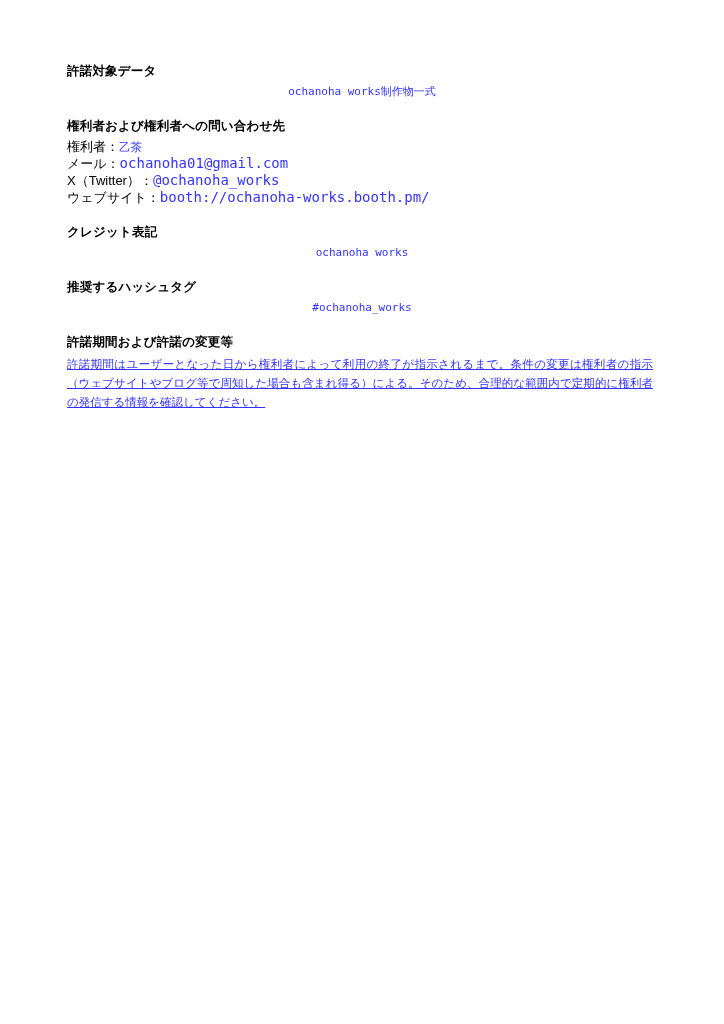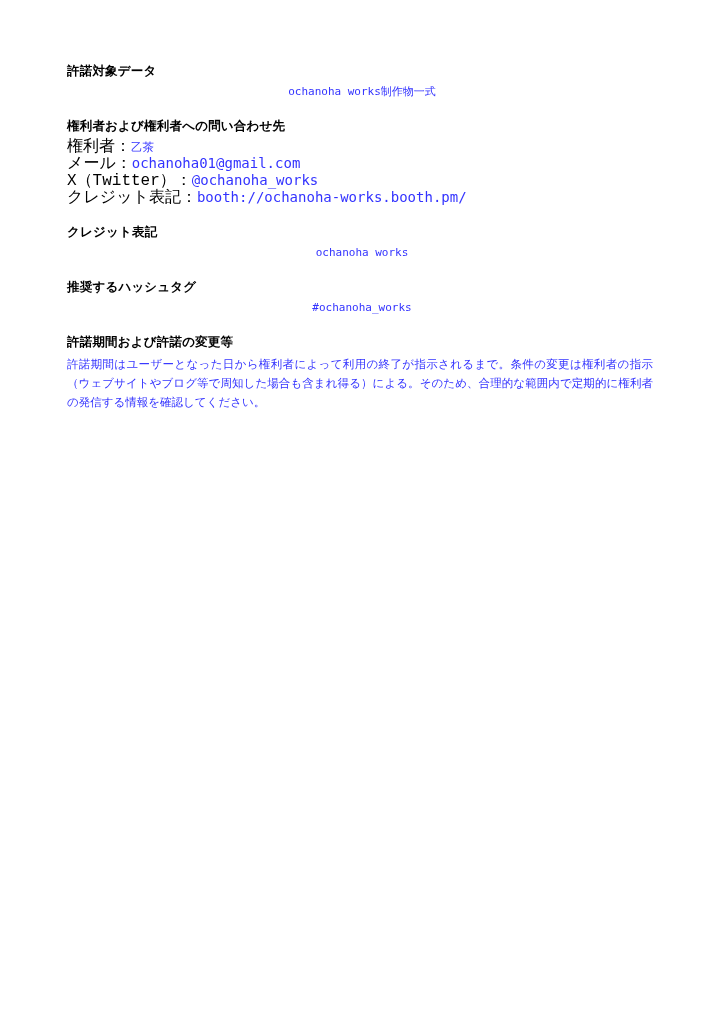"権利者：" .label-jp { font-family: Liberation Mono, monospace -> Liberation Sans, sans-serif; font-size: 16px -> 13px }
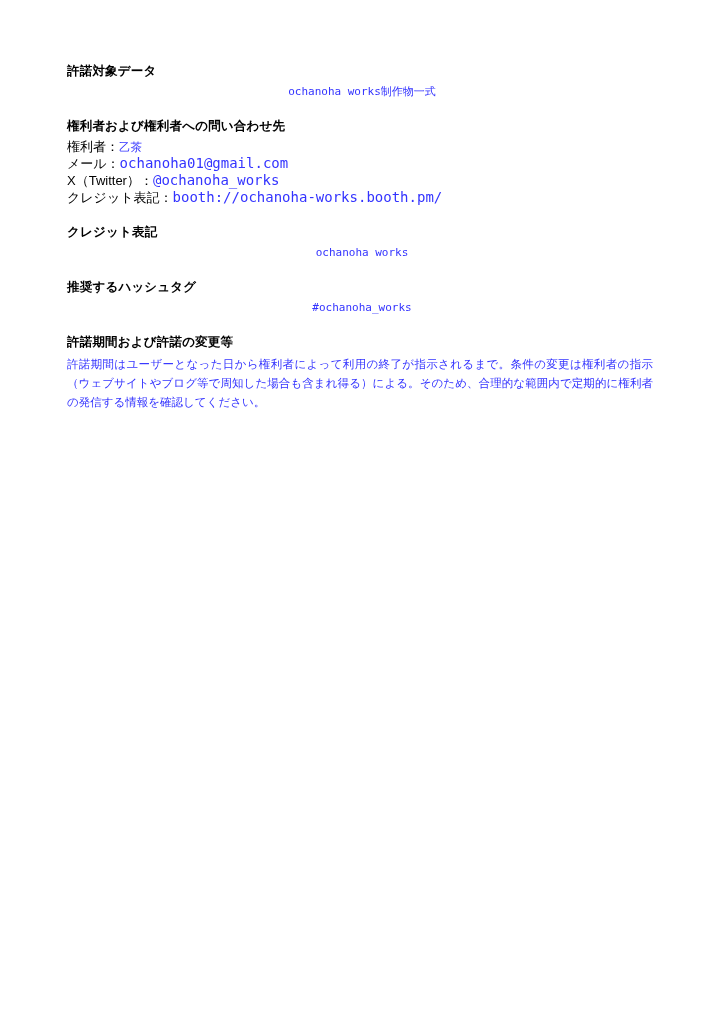"クレジット表記：" span.label-jp { text: クレジット表記 -> ウェブサイト }
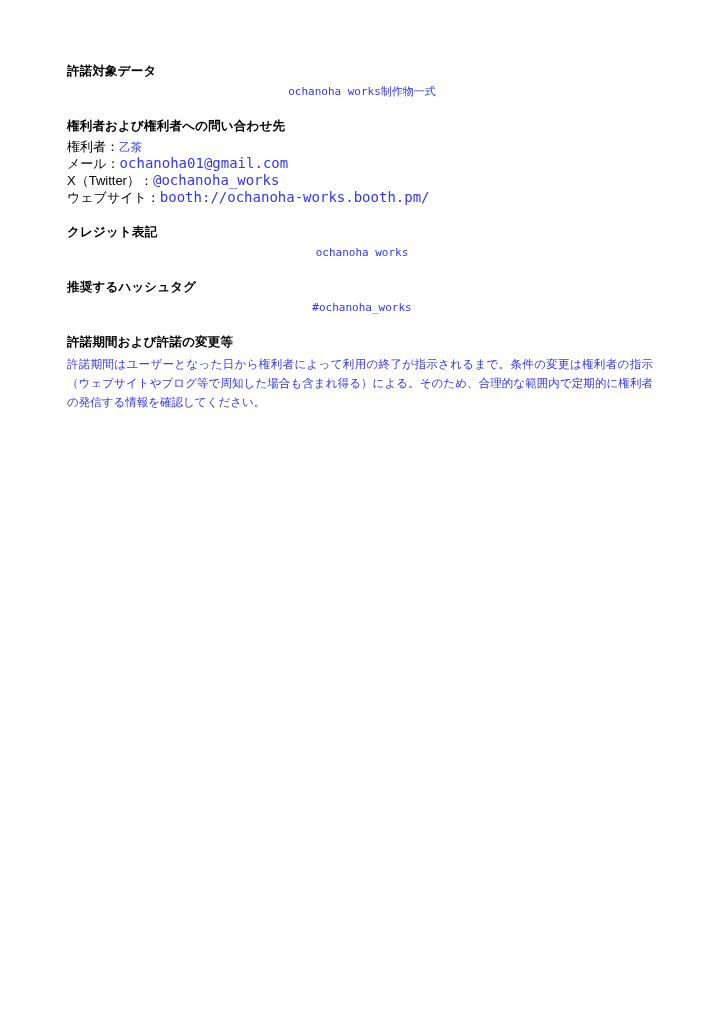"許諾期間はユーザーとなった日から権利者によって利用の終了が指示されるまで。条件の" .para { text-decoration: none -> underline }
